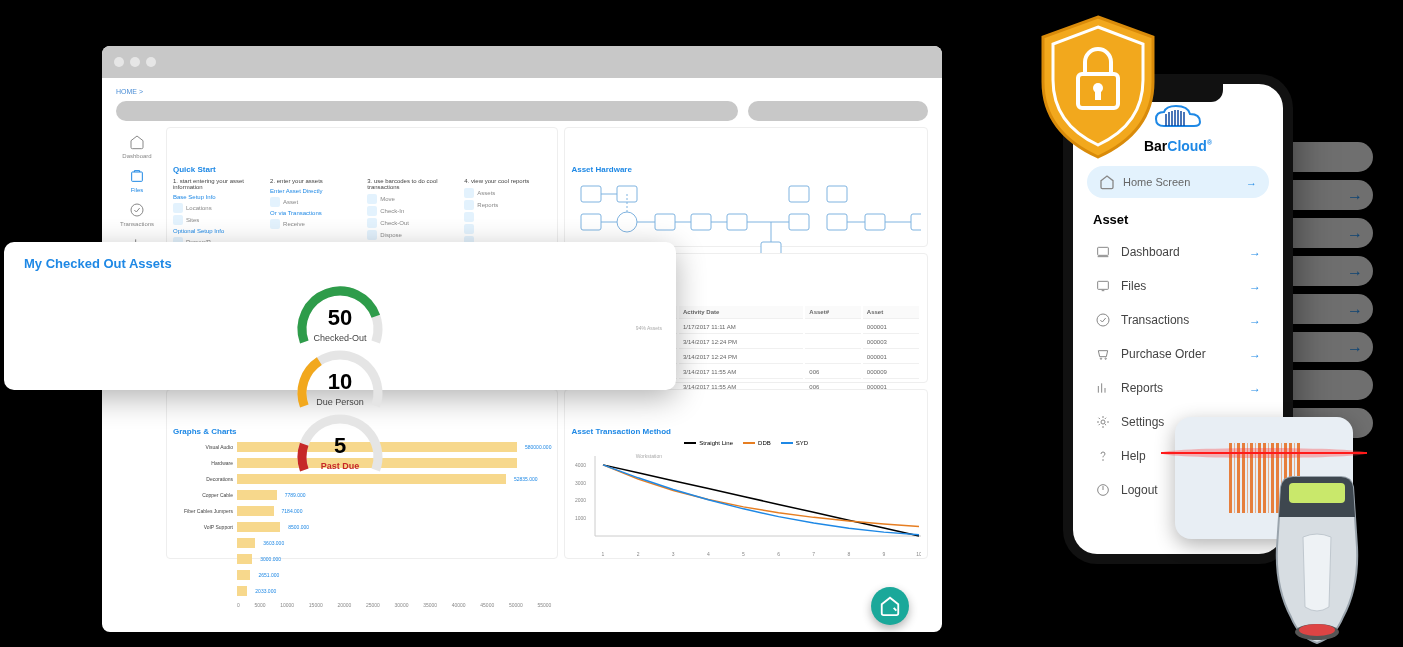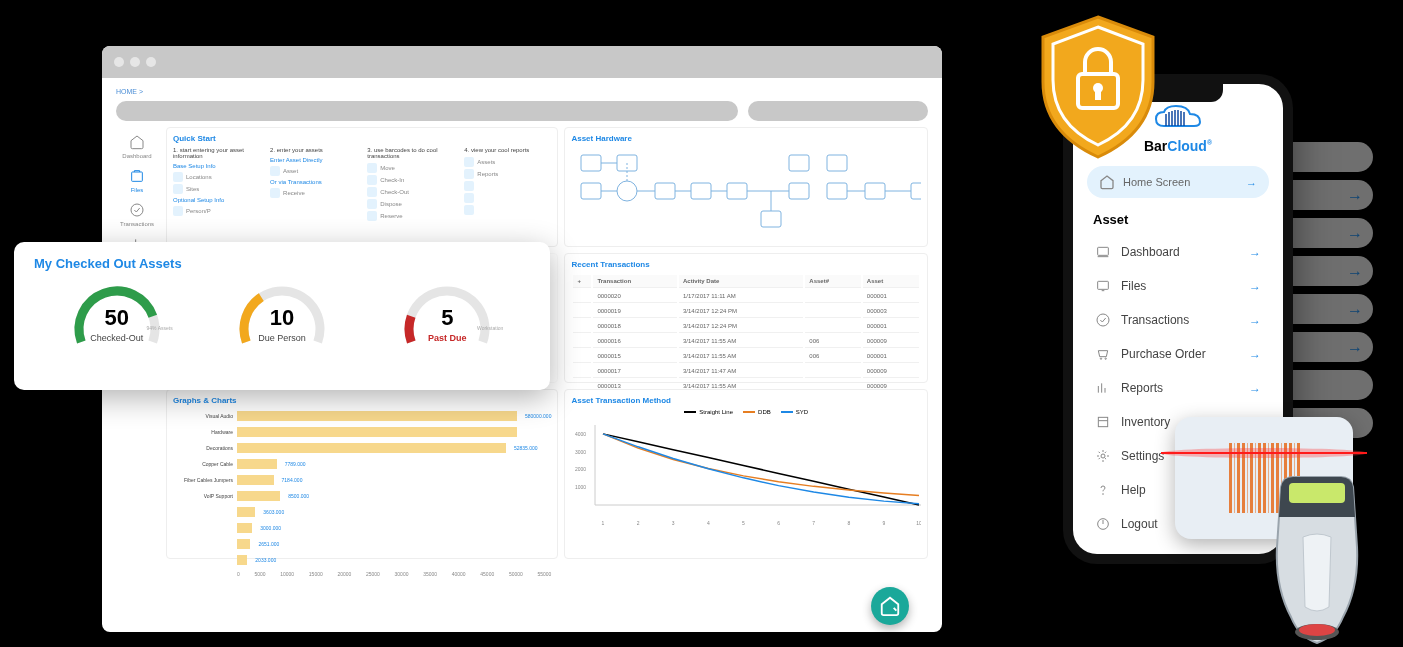"Quick Start" .panel-title { margin-top: none -> 31px }
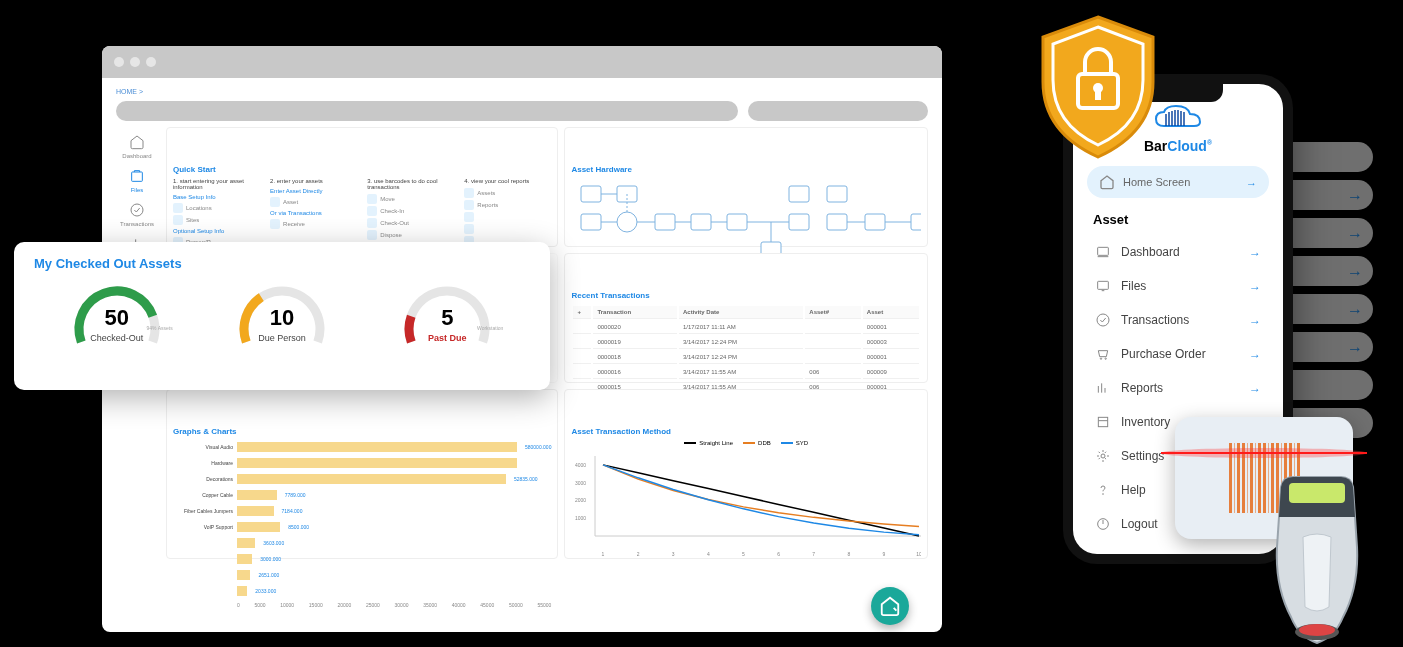"My Checked Out Assets" .gauge-card { left: 14px -> 4px; width: 536px -> 672px }
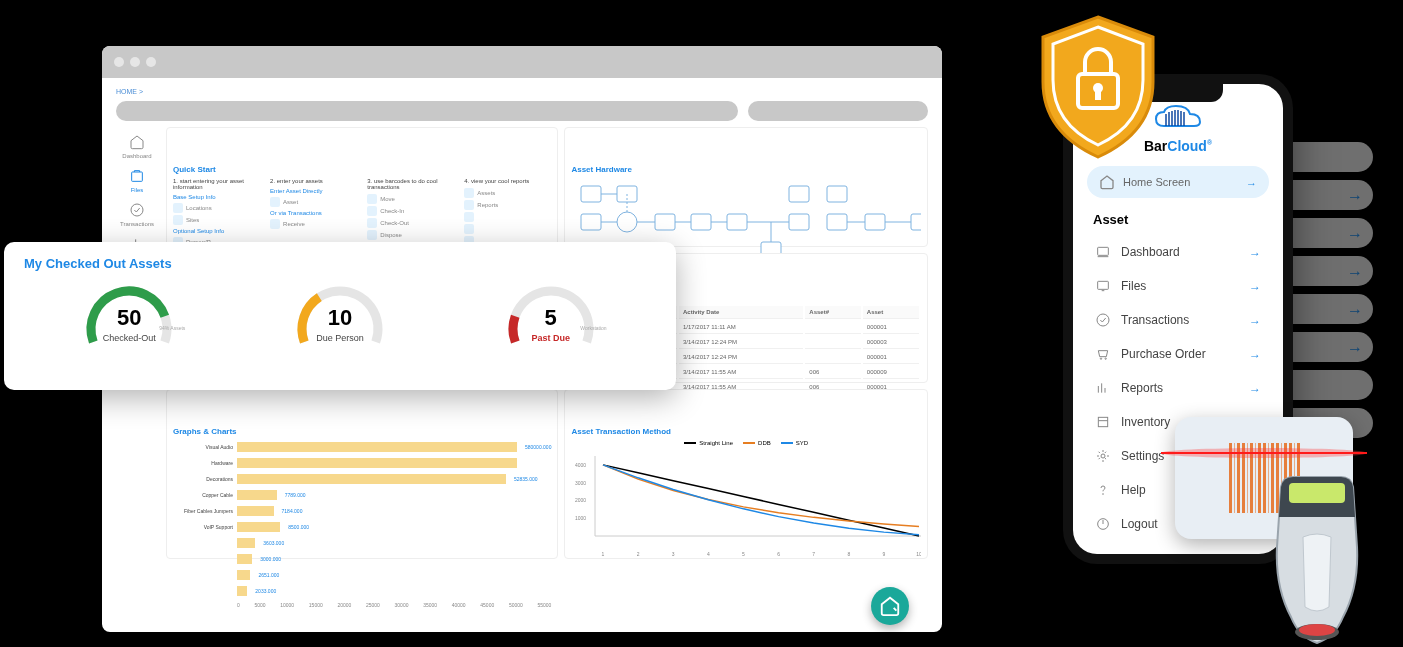"50" .gauges { flex-direction: none -> column }
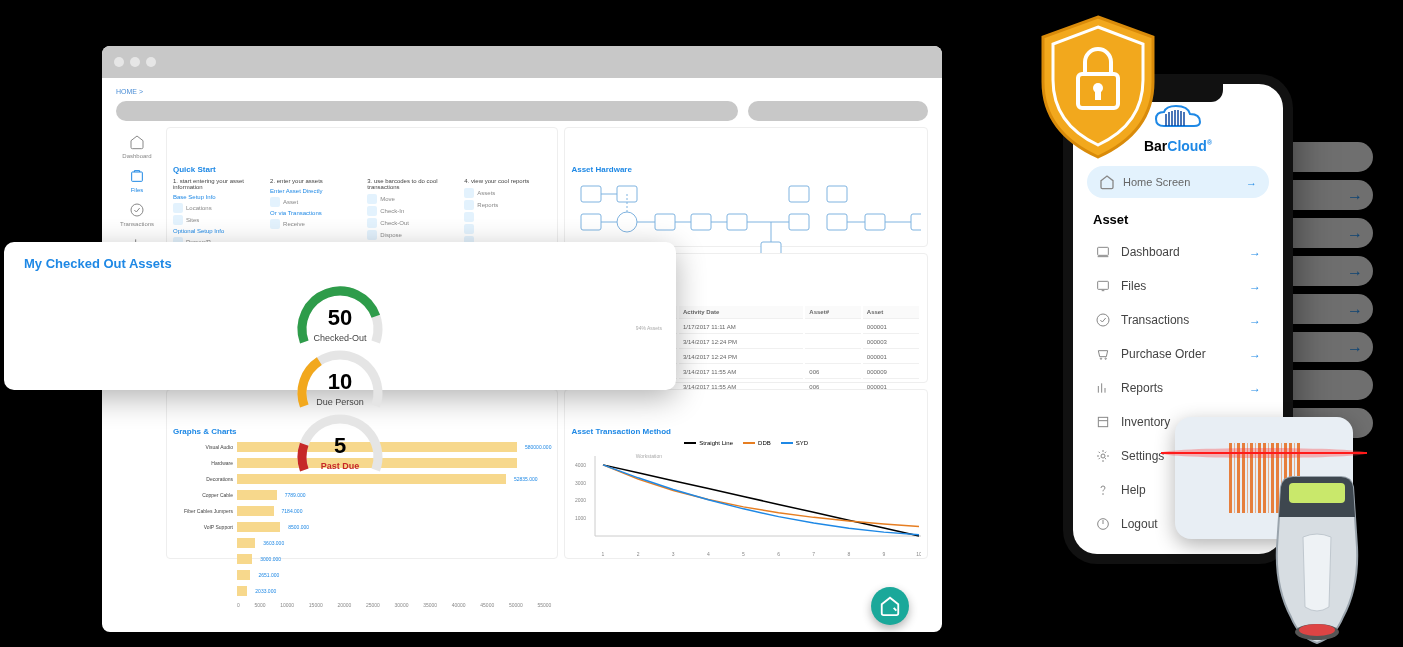"Inventory" li.phone-menu-item { html: <li> <span> <svg> <rect></rect> <line></line> </svg> </span> <span>Inventory</span> <span>→</span> </li> -> none }
